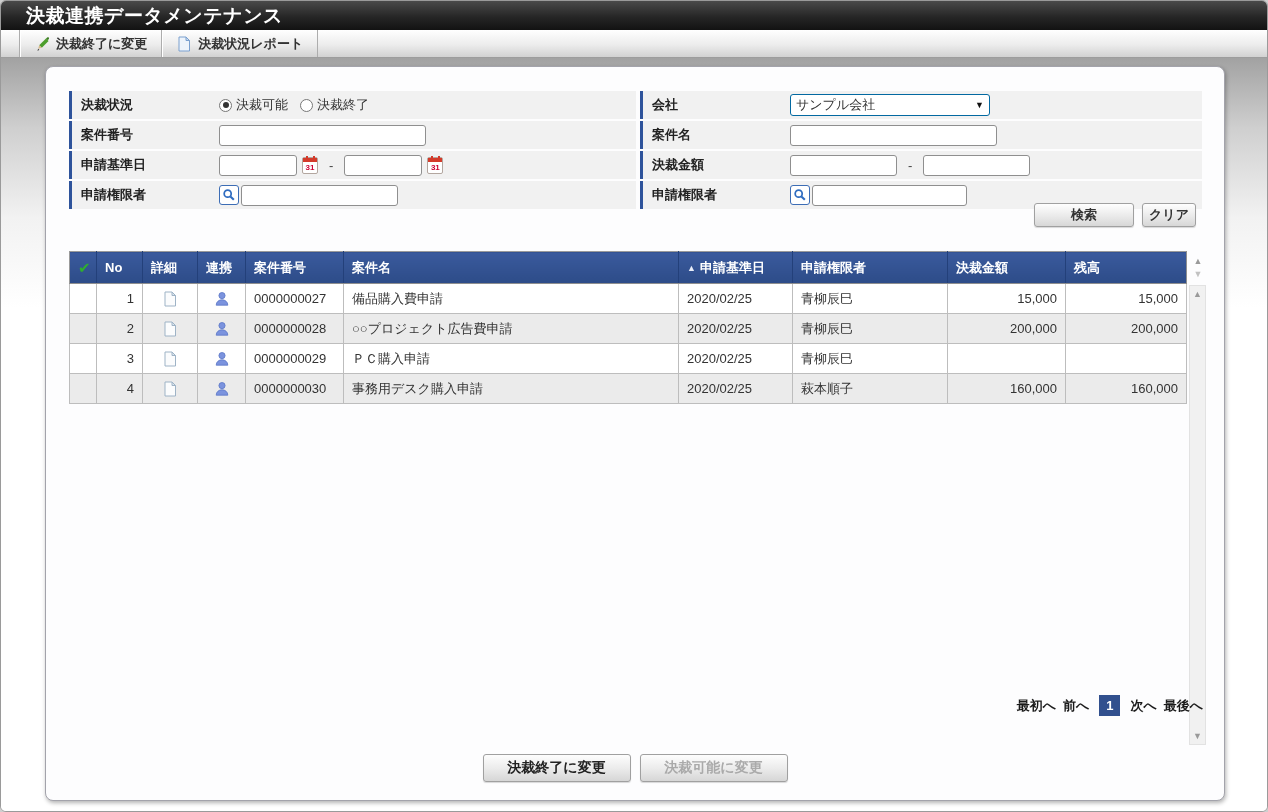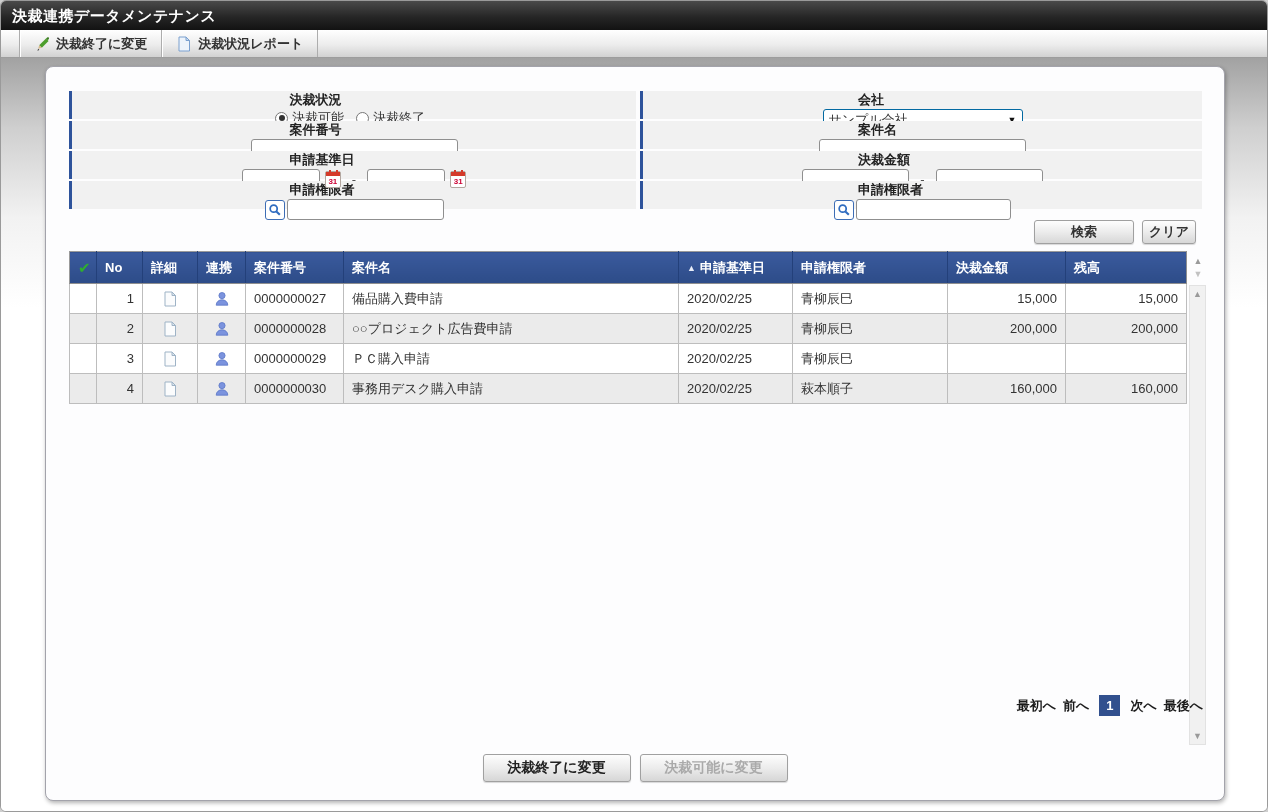"決裁連携データメンテナンス" .titlebar { font-size: 15px -> 19px; padding-left: 11px -> 25px }
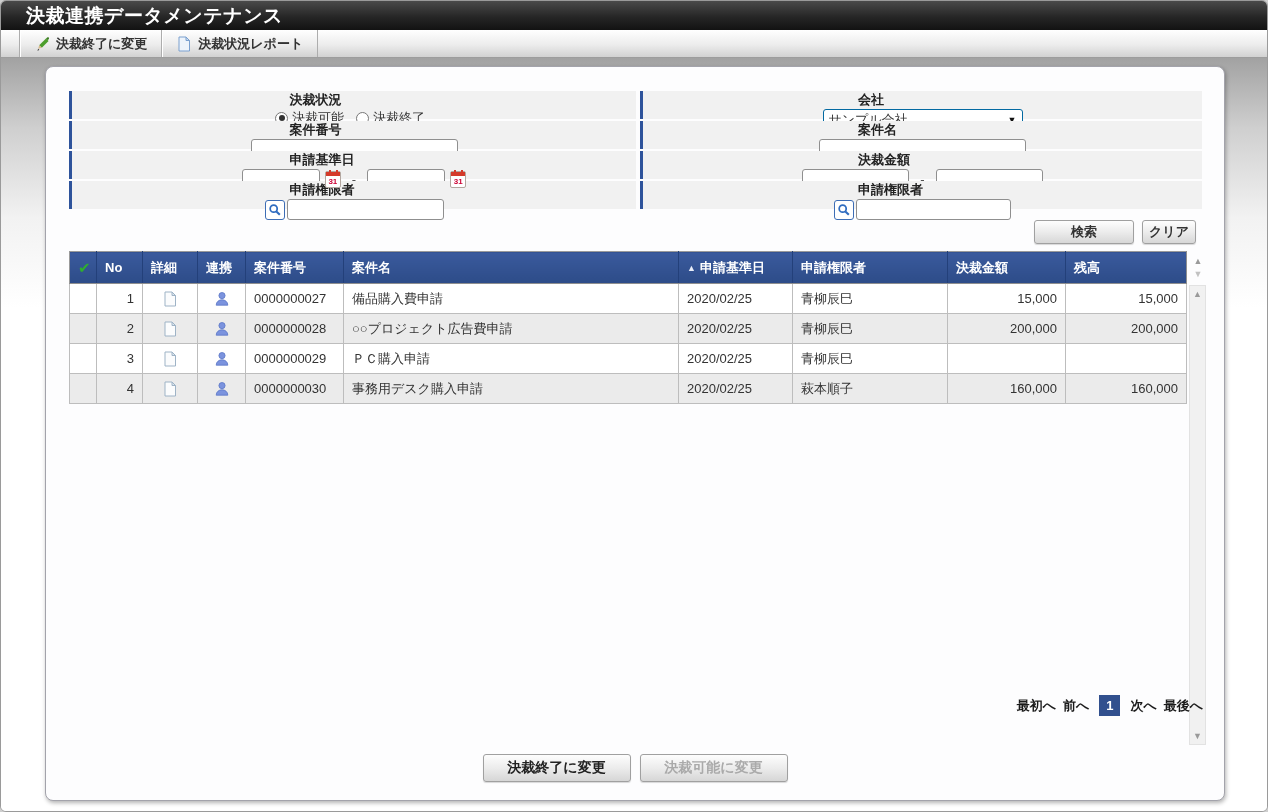"決裁状況" .f-row { flex-direction: column -> none }
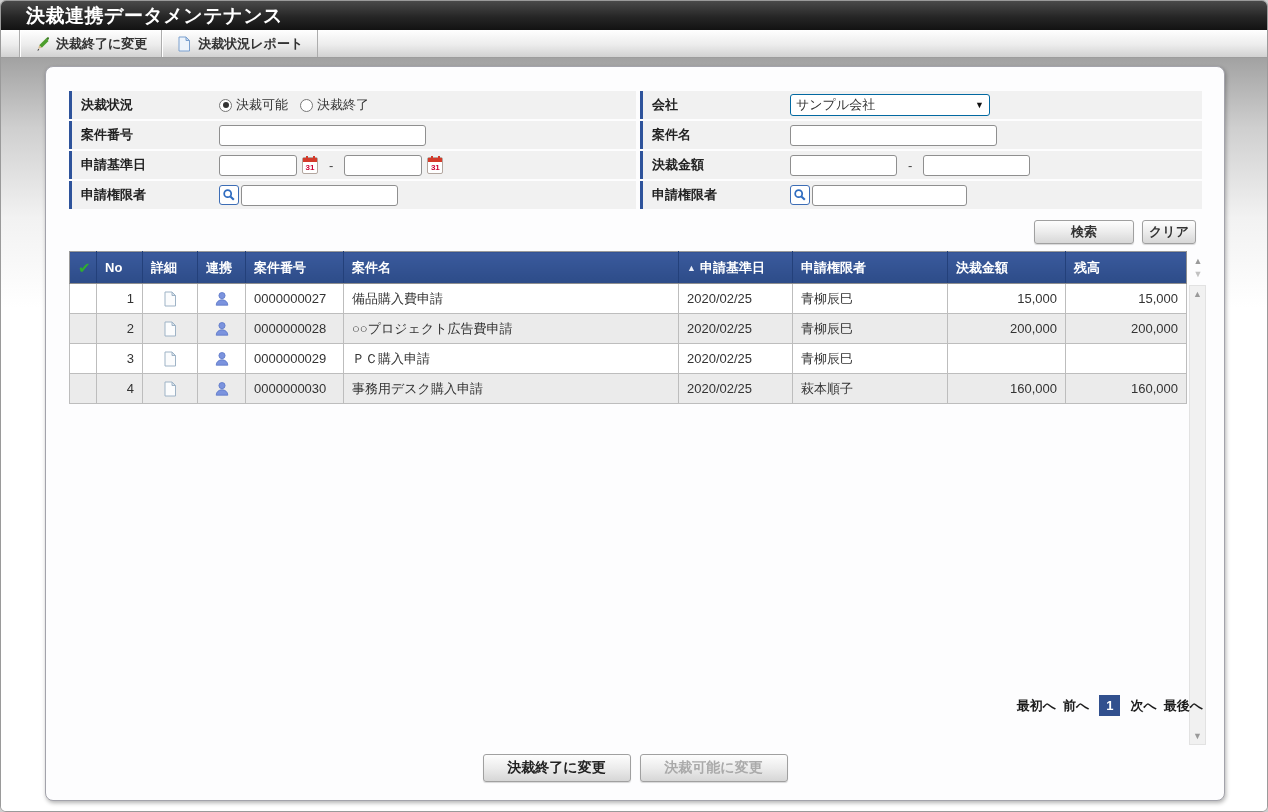"検索" .action-row { top: 153px -> 136px }
